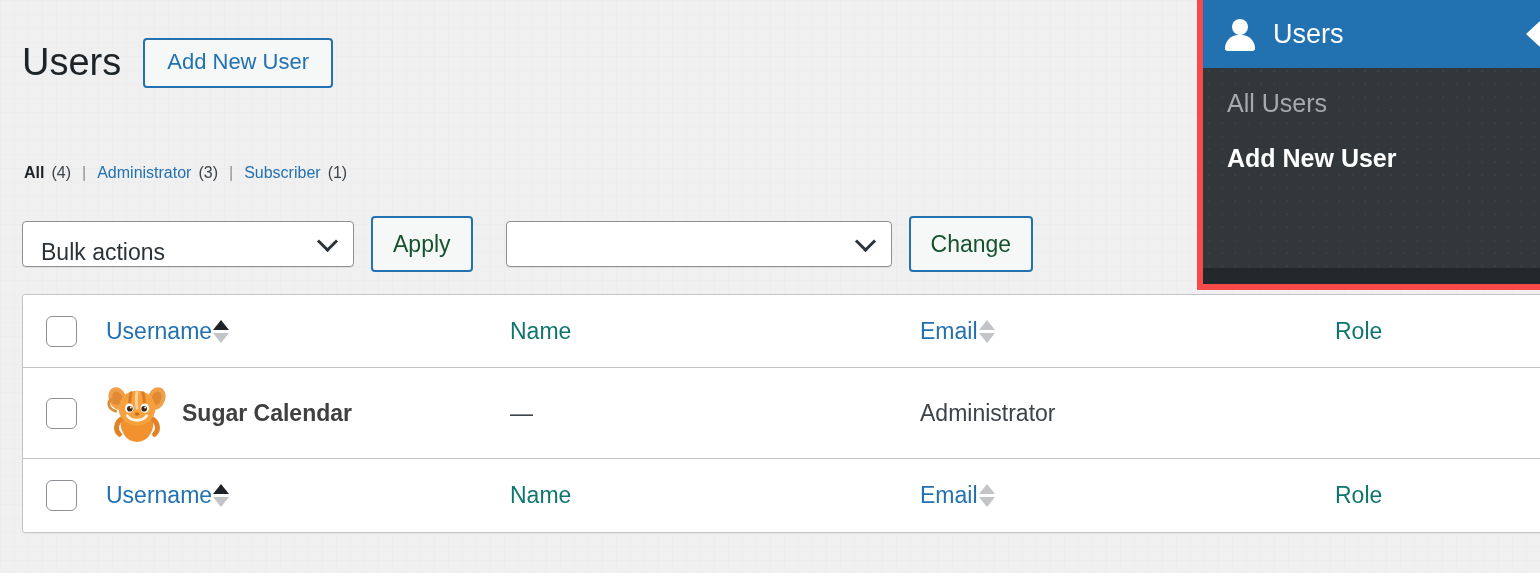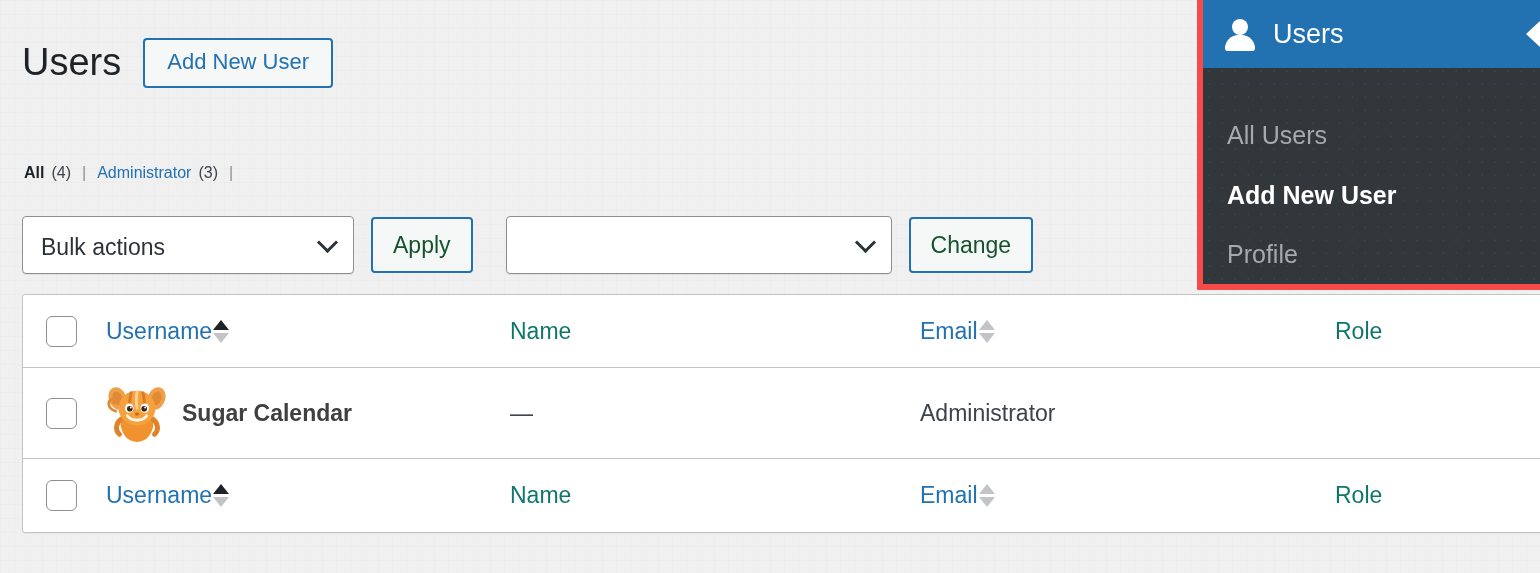"All Users" .menu-sub-item { margin-top: 32px -> none }
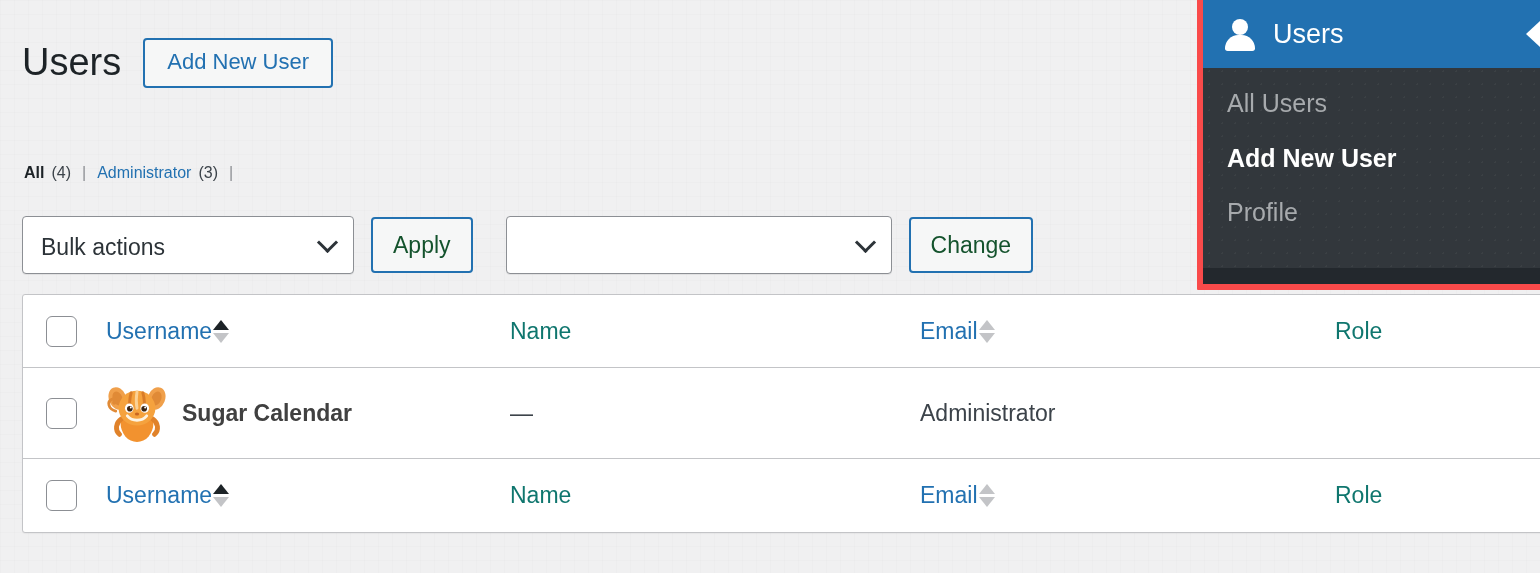"Subscriber" span.flink { html: none -> <span> <span>Subscriber</span> <span>(1)</span> </span> }
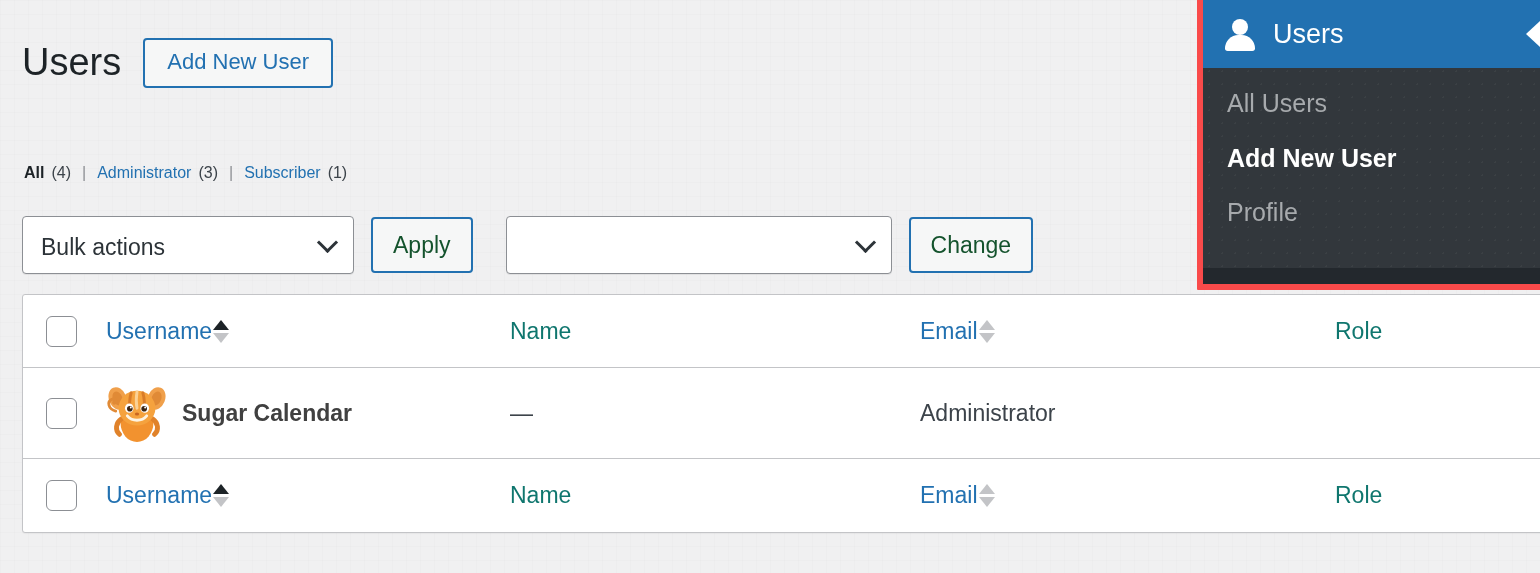"Profile" div.menu-sub-item { html: <div>Profile</div> -> none }
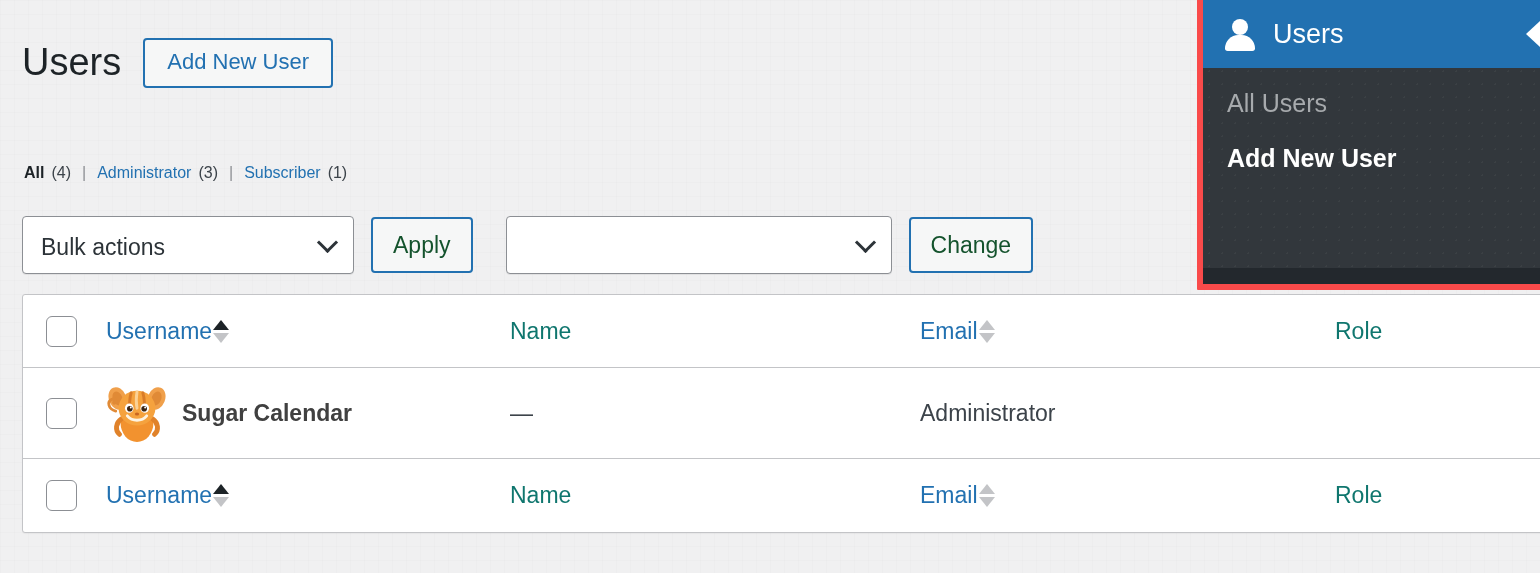"Bulk actions" .wp-select { align-items: center -> flex-end; height: 58px -> 46px }
